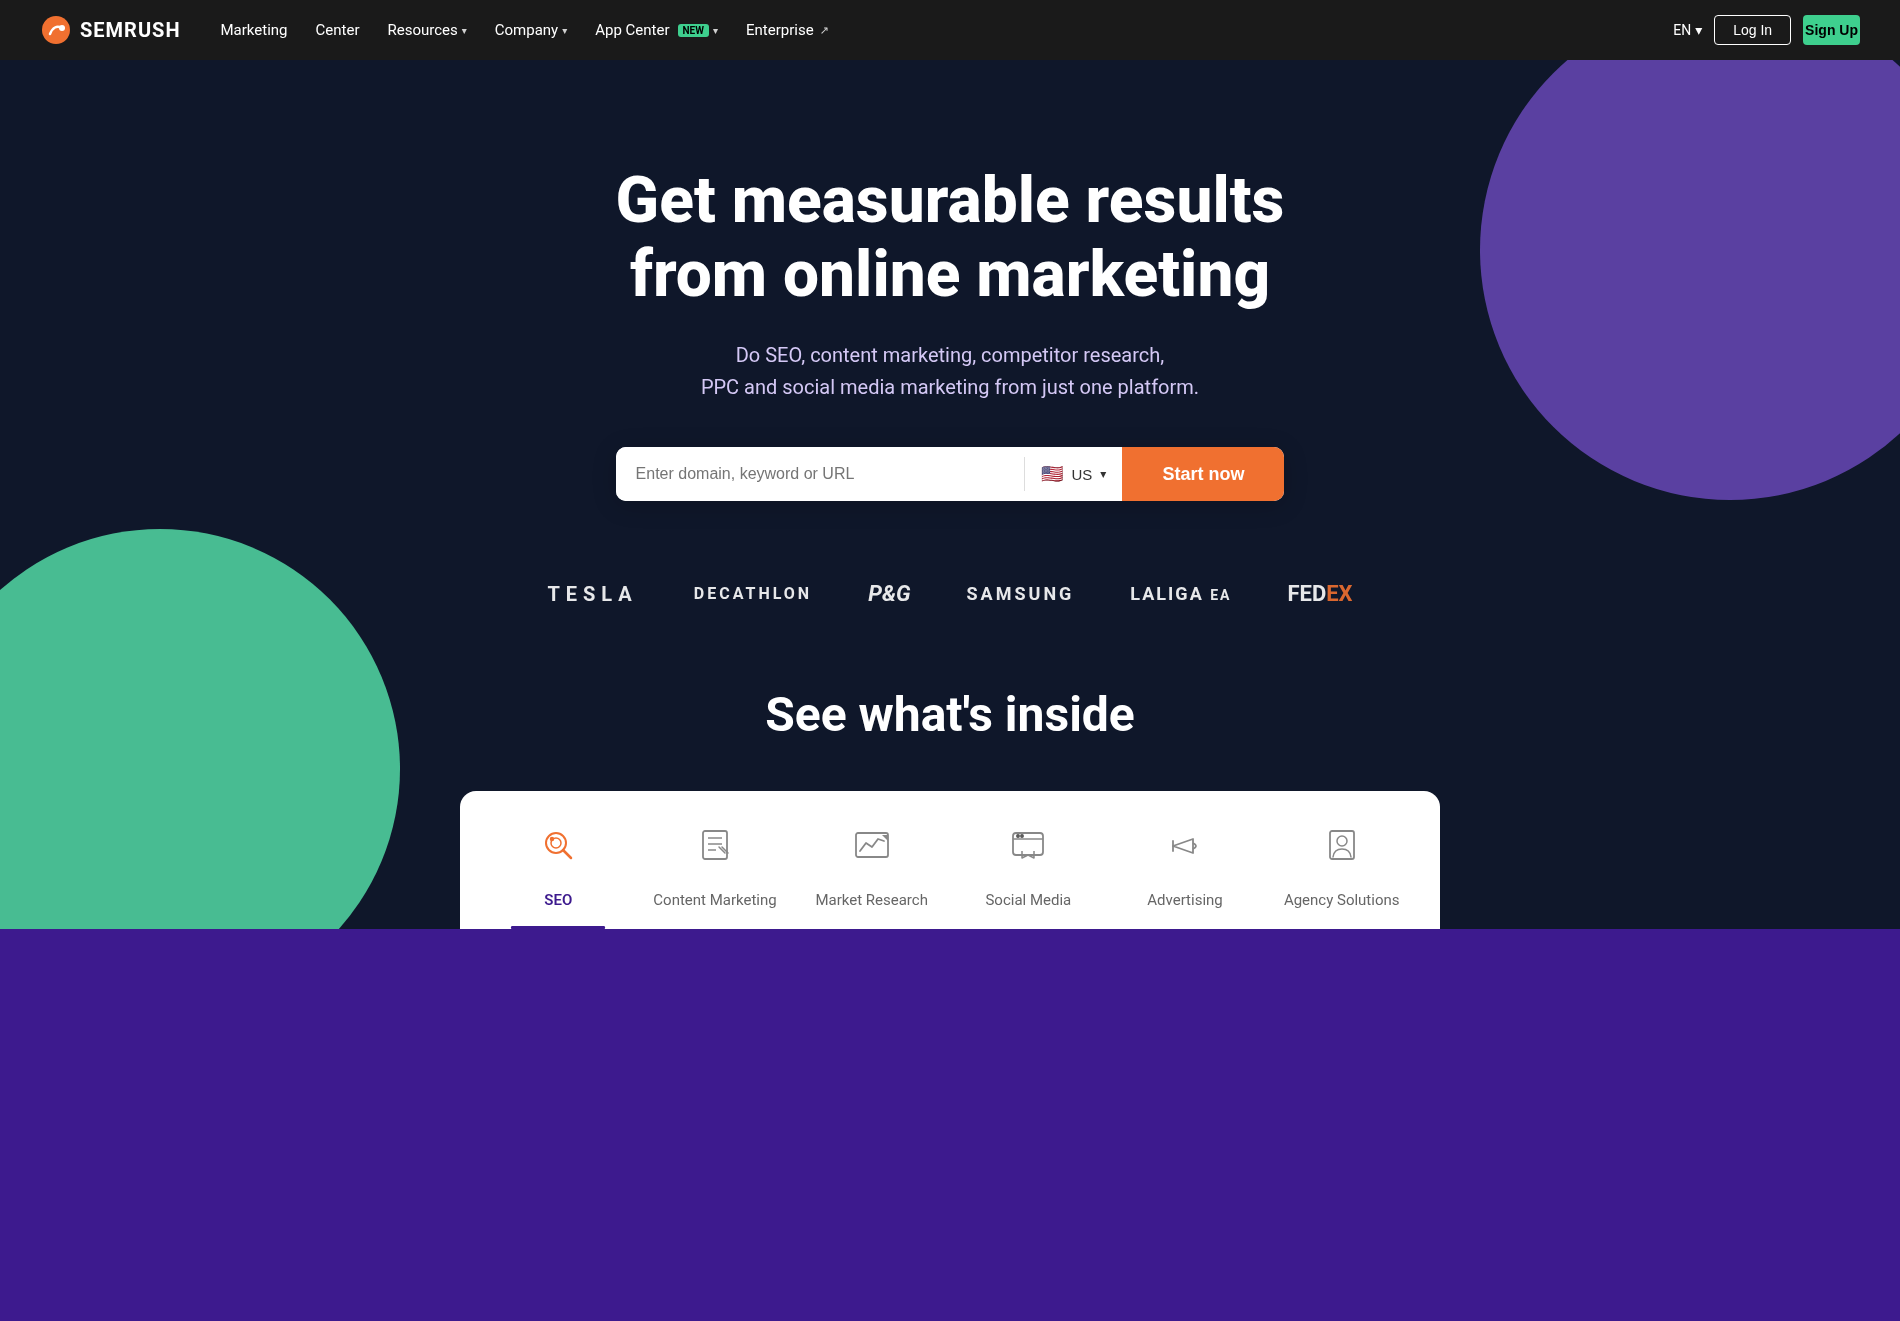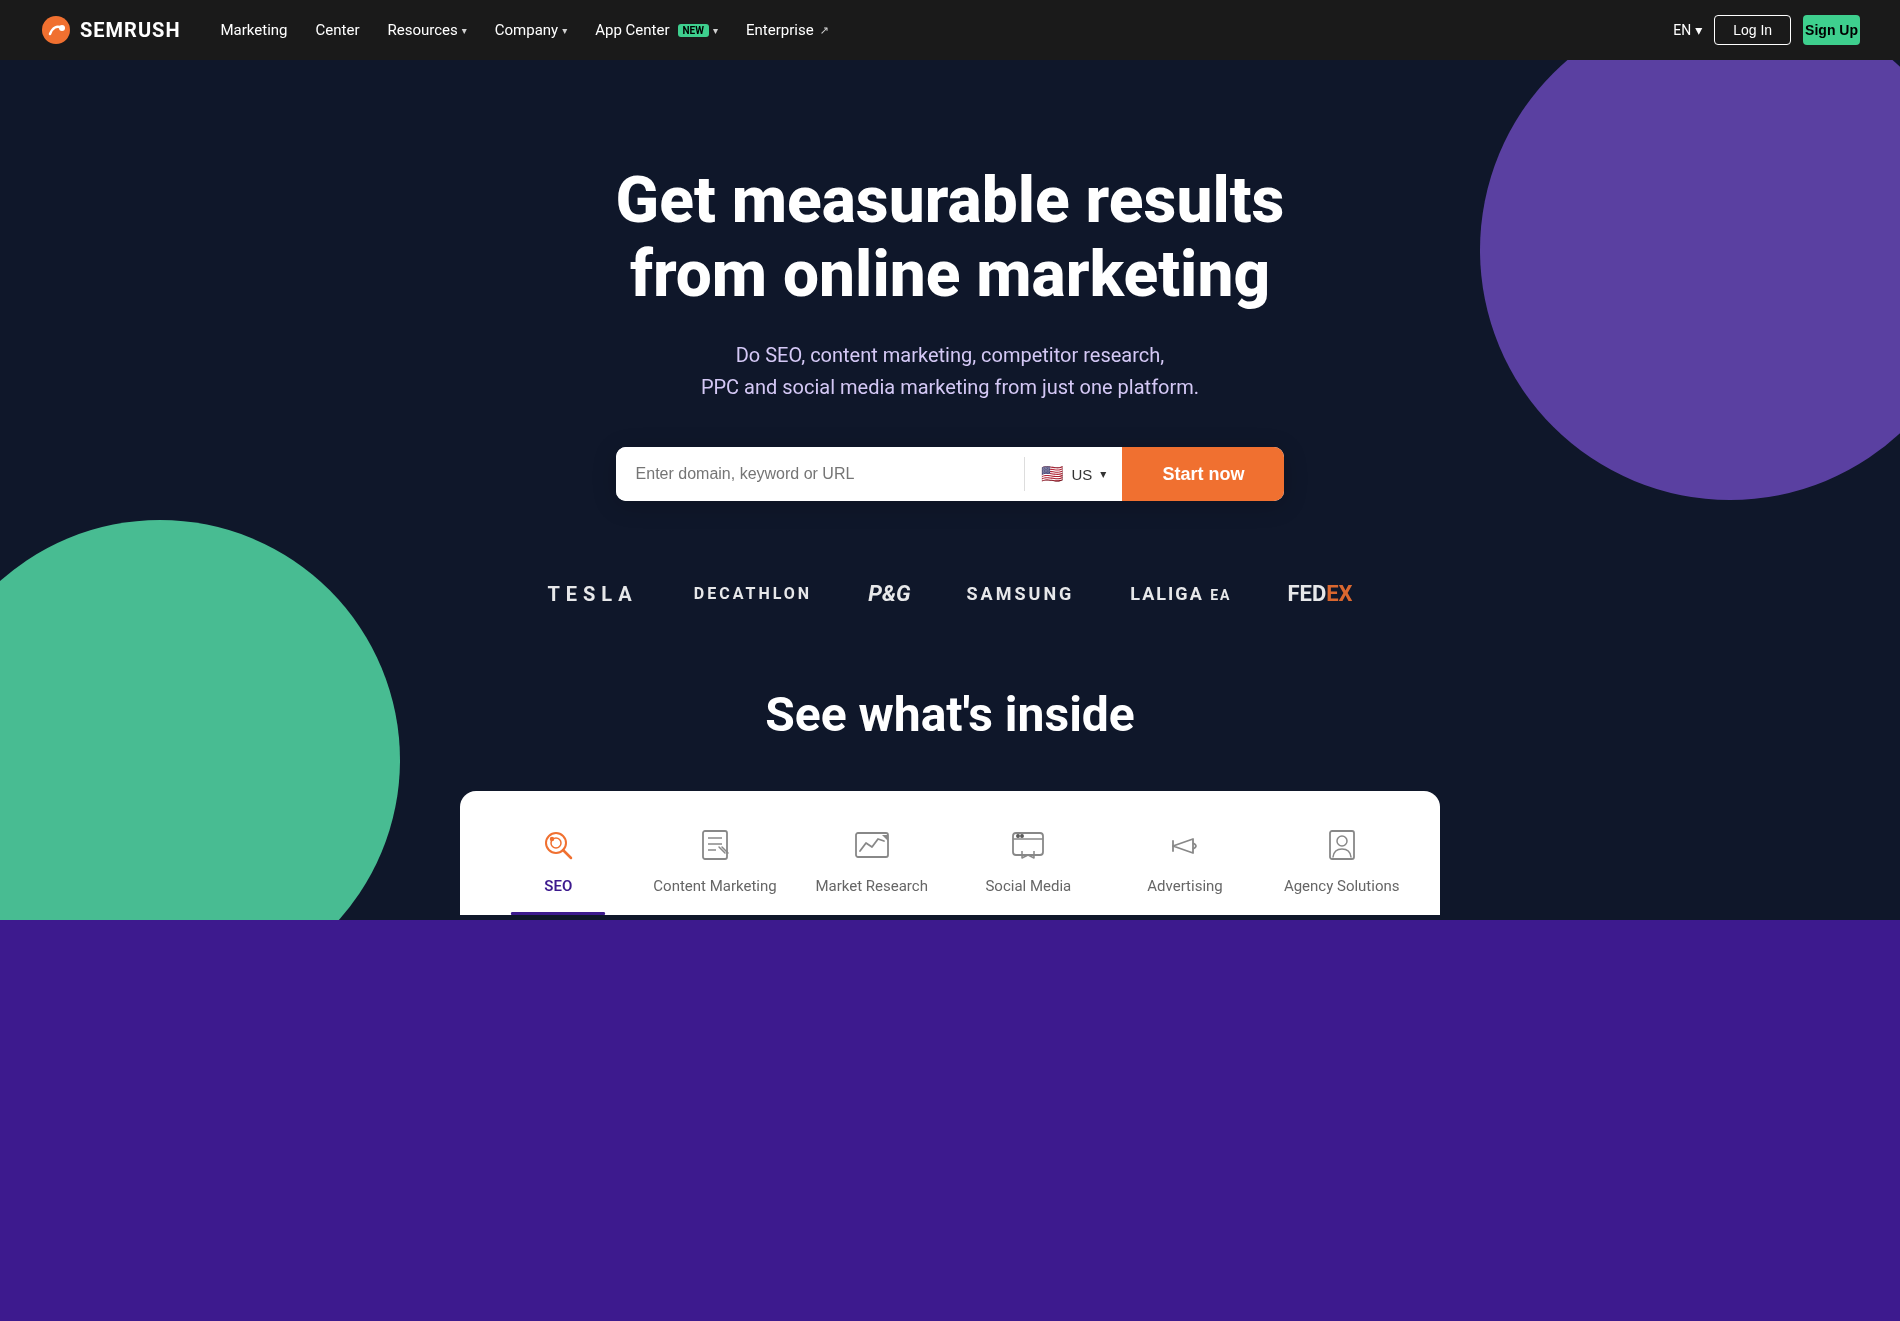"SEO" .tab-item { gap: 10px -> 24px }
